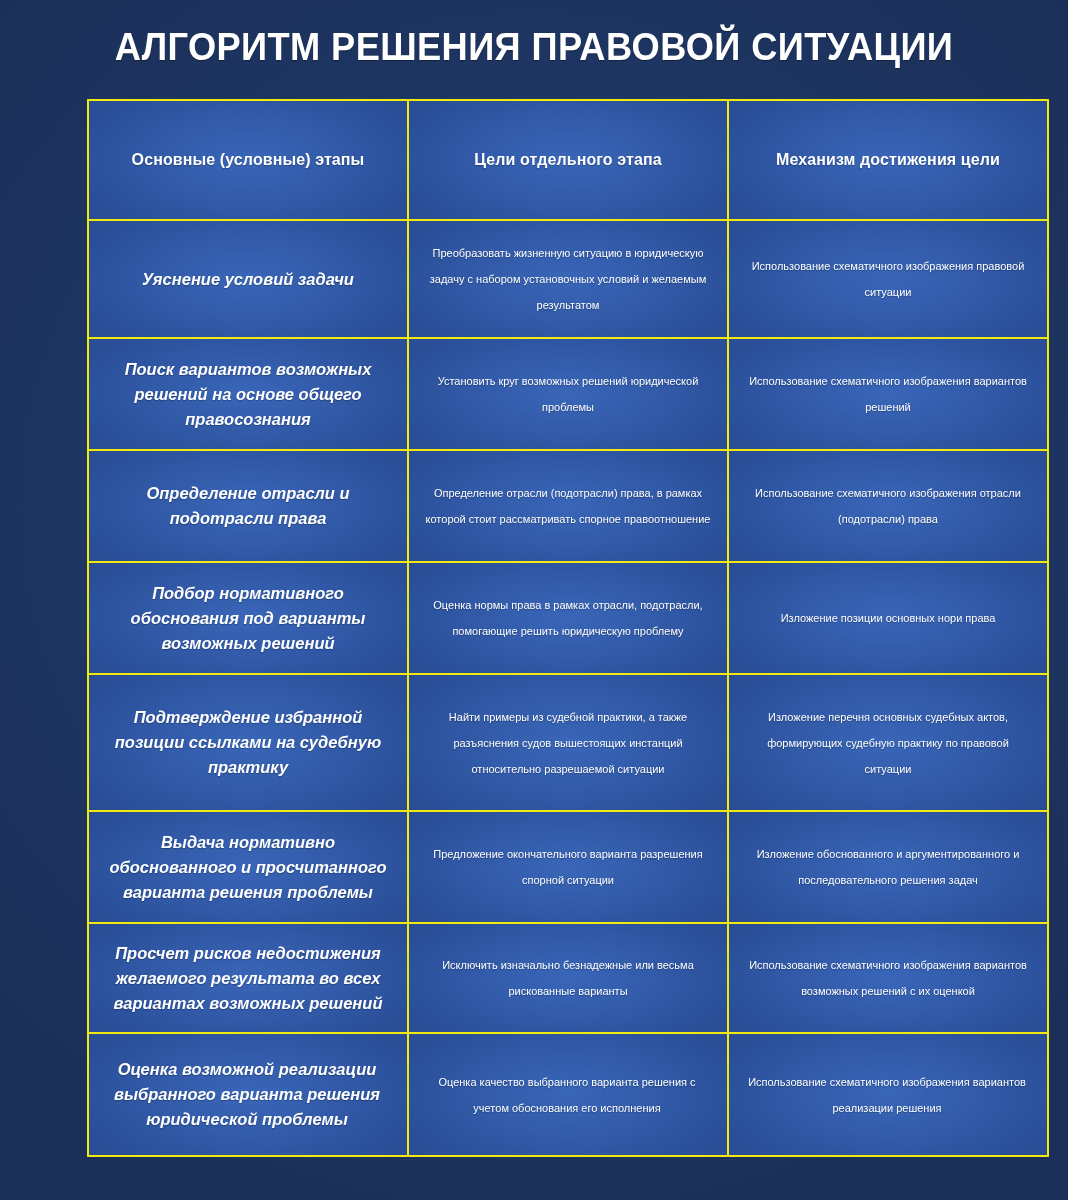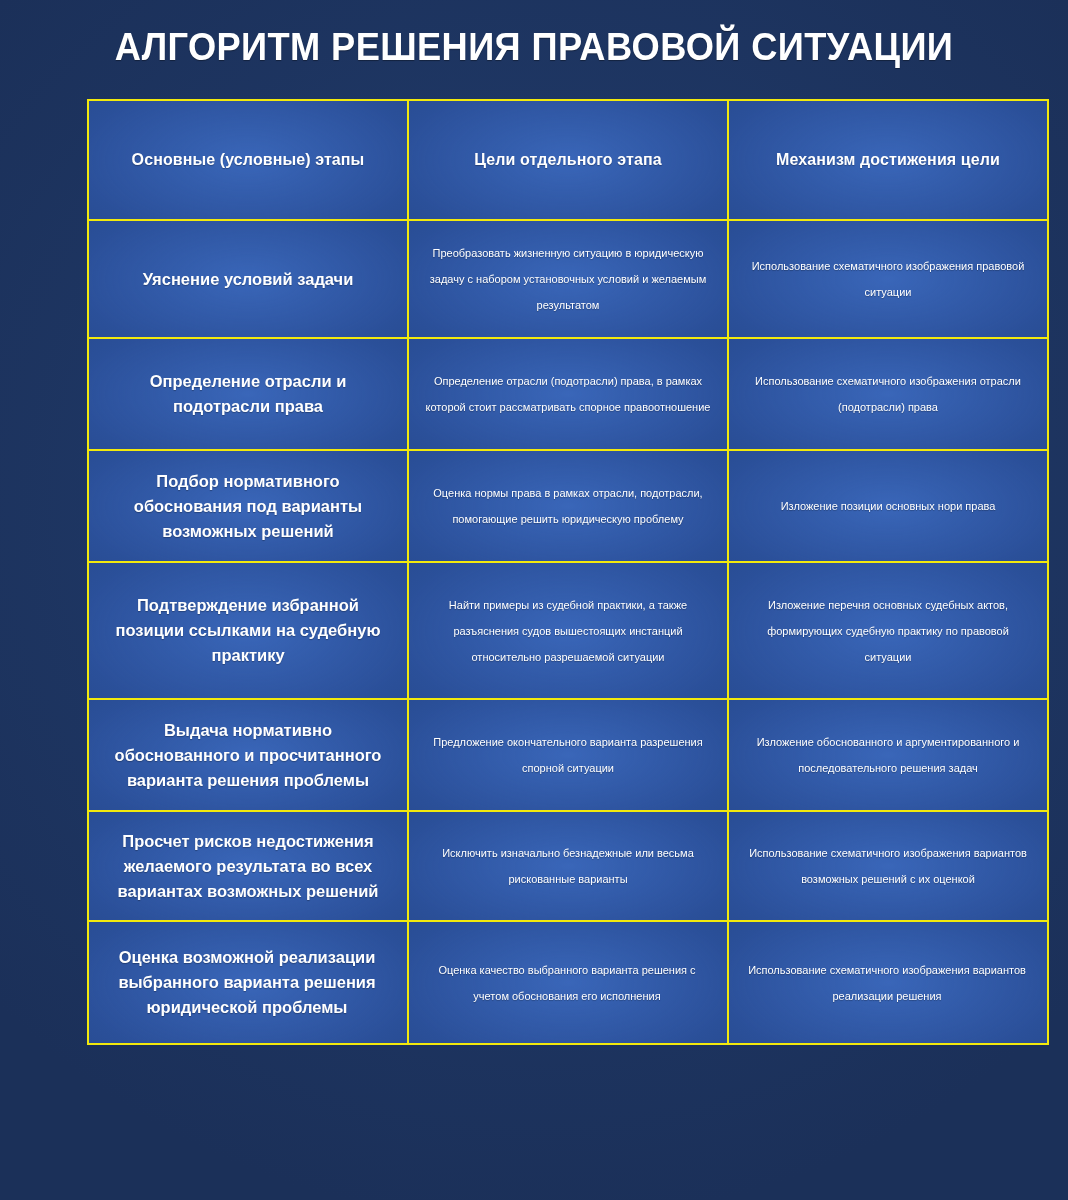"Уяснение условий задачи" table.algo tr.body td.stage { font-style: none -> italic }
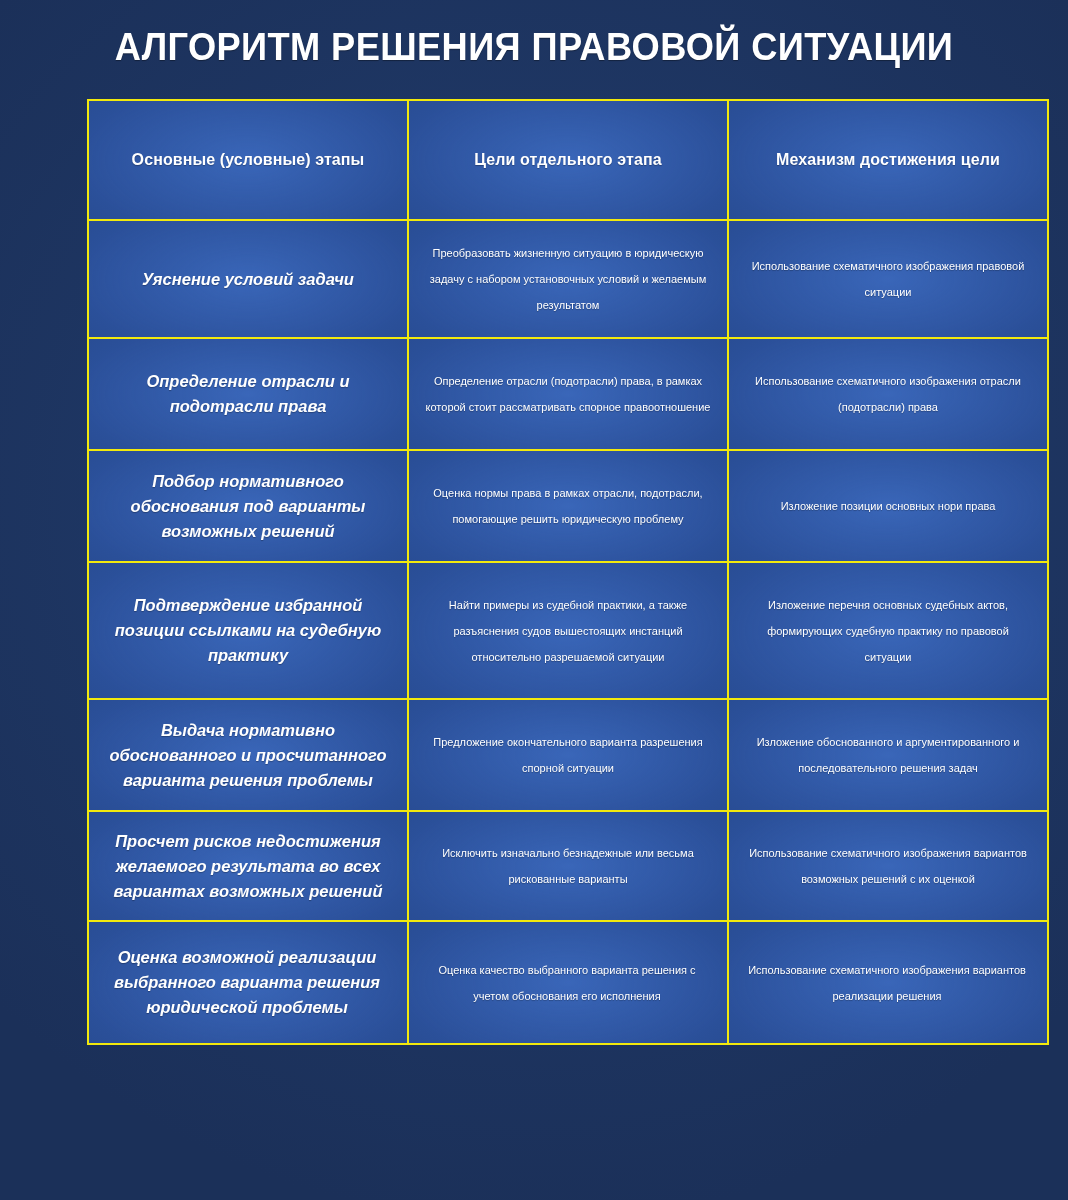"Поиск вариантов возможных решений на" tr.body { html: none -> <tr> <td> <span>Поиск вариантов возможных решений на основе общего правосознания</span> </td> <td> <span>Установить круг возможных решений юридической проблемы</span> </td> <td> <span>Использование схематичного изображения вариантов решений</span> </td> </tr> }
